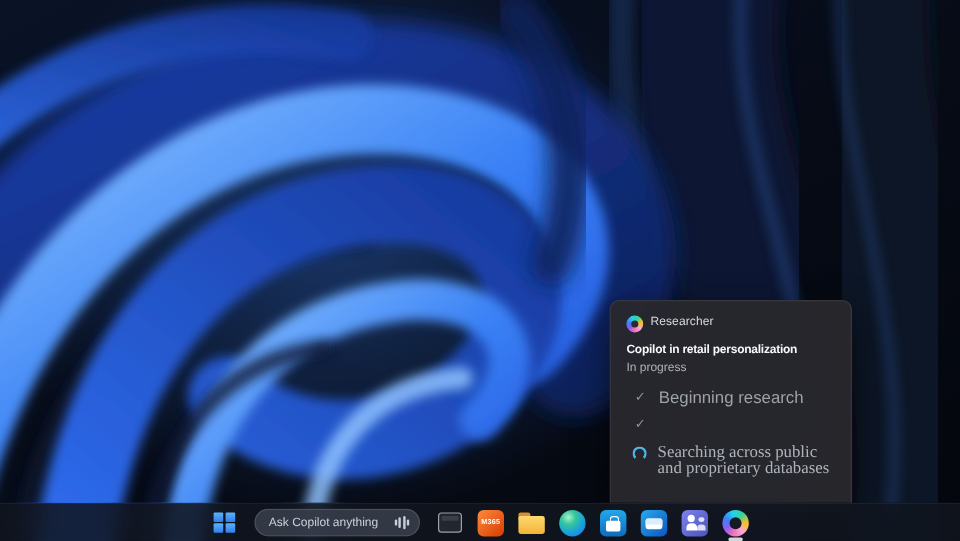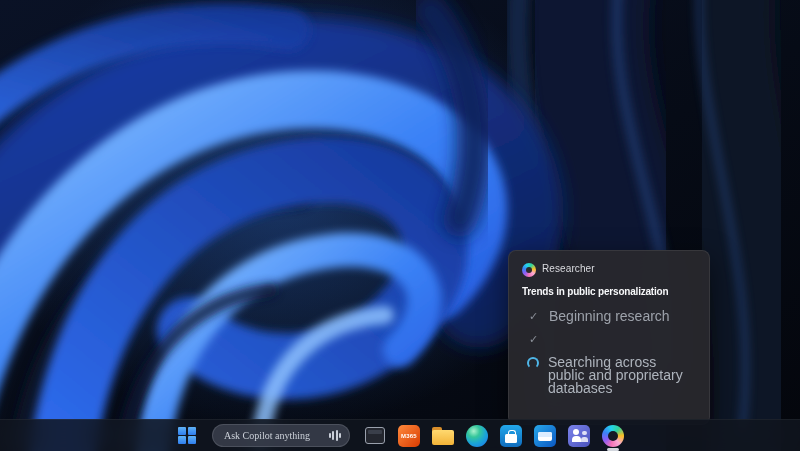"Trends in public personalization" div.card-title { text: Trends in public -> Copilot in retail }
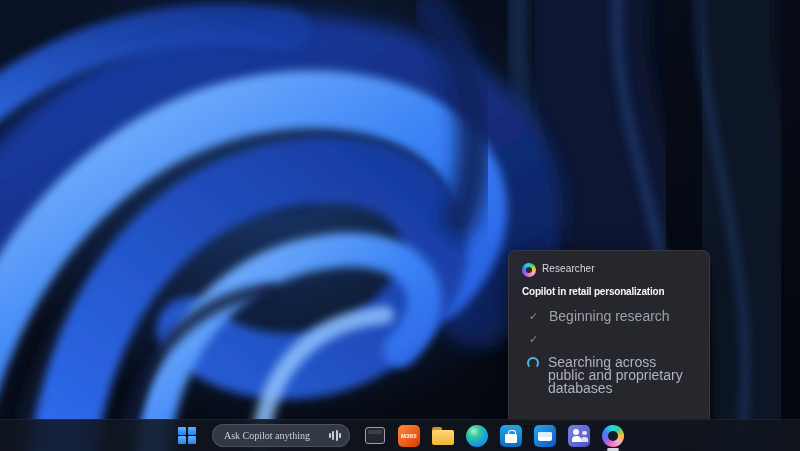"In progress" div.card-status { html: none -> <div>In progress</div> }
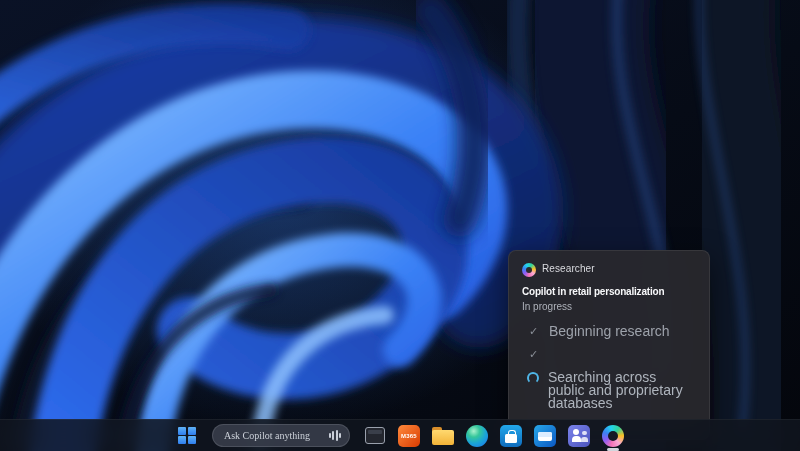"Searching across public and proprietary" .step:last-child { font-family: none -> Liberation Serif, serif }
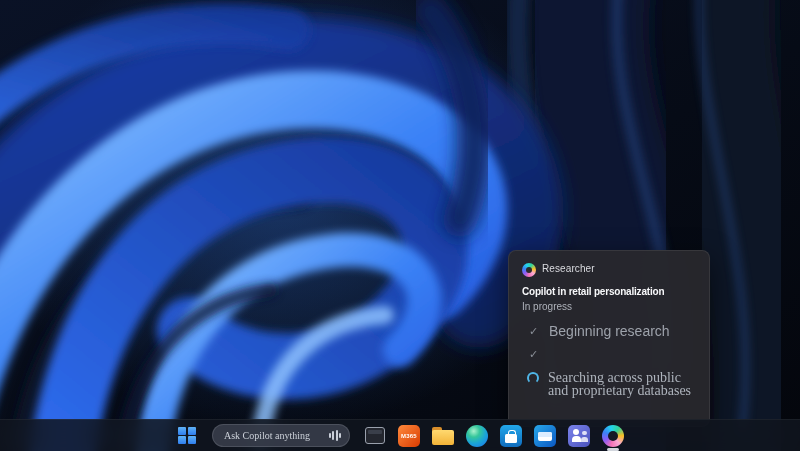"Ask Copilot anything" .search-text { font-family: Liberation Serif, serif -> none }
